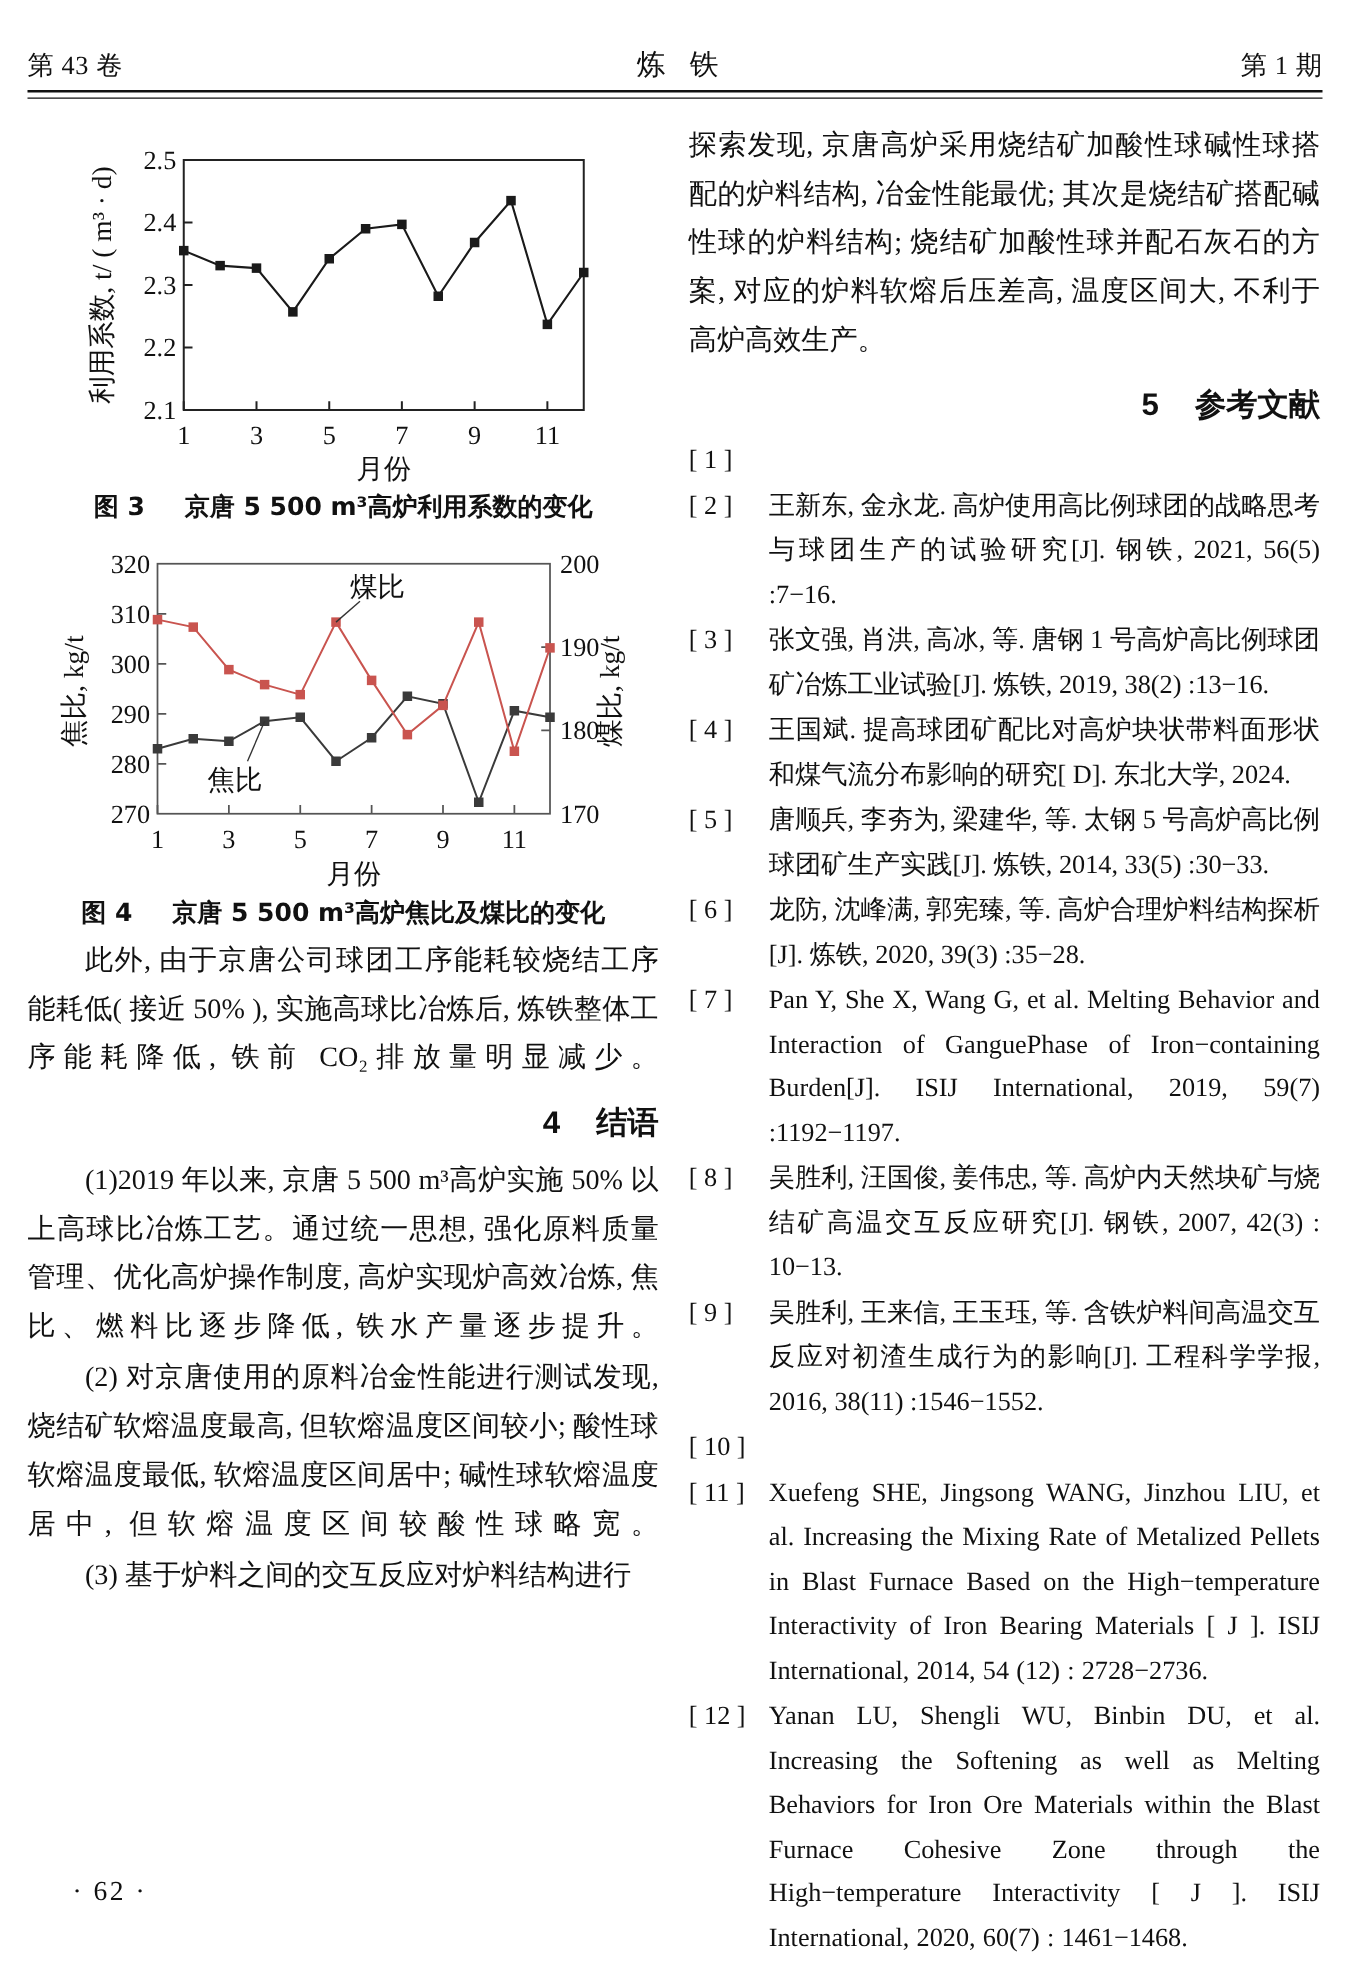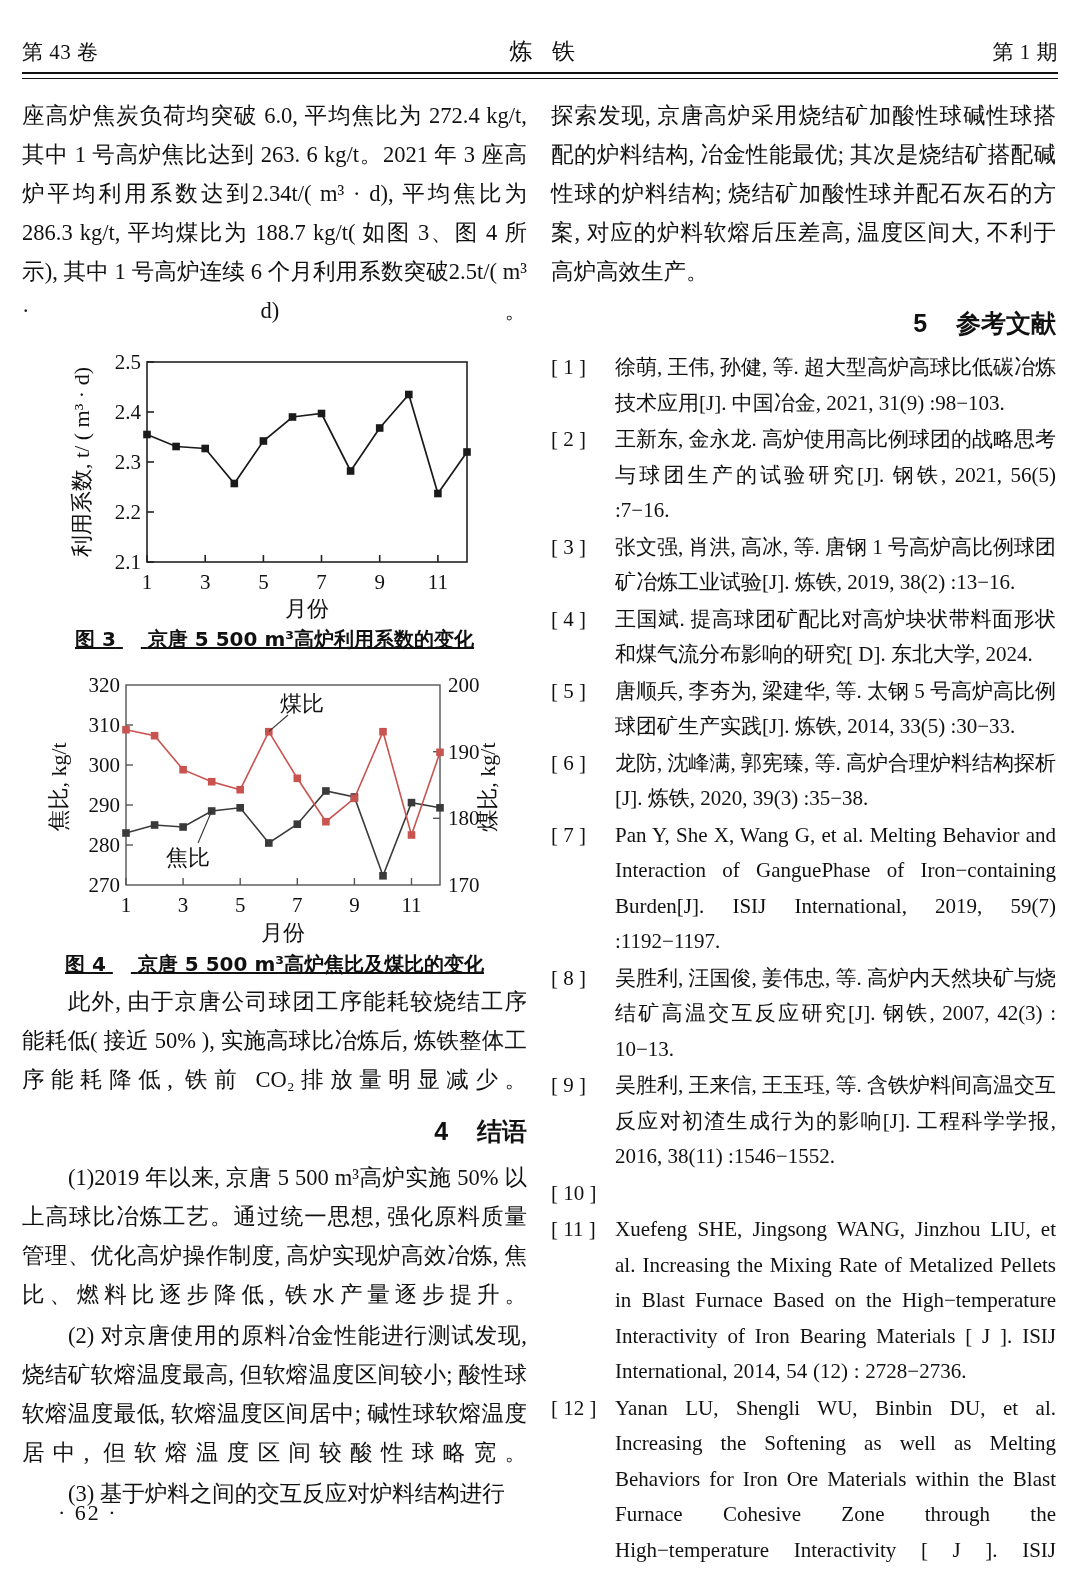"座高炉焦炭负荷均突破 6.0, 平均焦比为 272.4 kg/t," p.body { html: <p>座高炉焦炭负荷均突破 6.0, 平均焦比为 272.4 kg/t, 其中 1 号高炉焦比达到 263. 6 kg/t。2021 年 3 座高炉平均利用系数达到2.34t/( m³ · d), 平均焦比为 286.3 kg/t, 平均煤比为 188.7 kg/t( 如图 3、图 4 所示), 其中 1 号高炉连续 6 个月利用系数突破2.5t/( m³ · d)。</p> -> none }
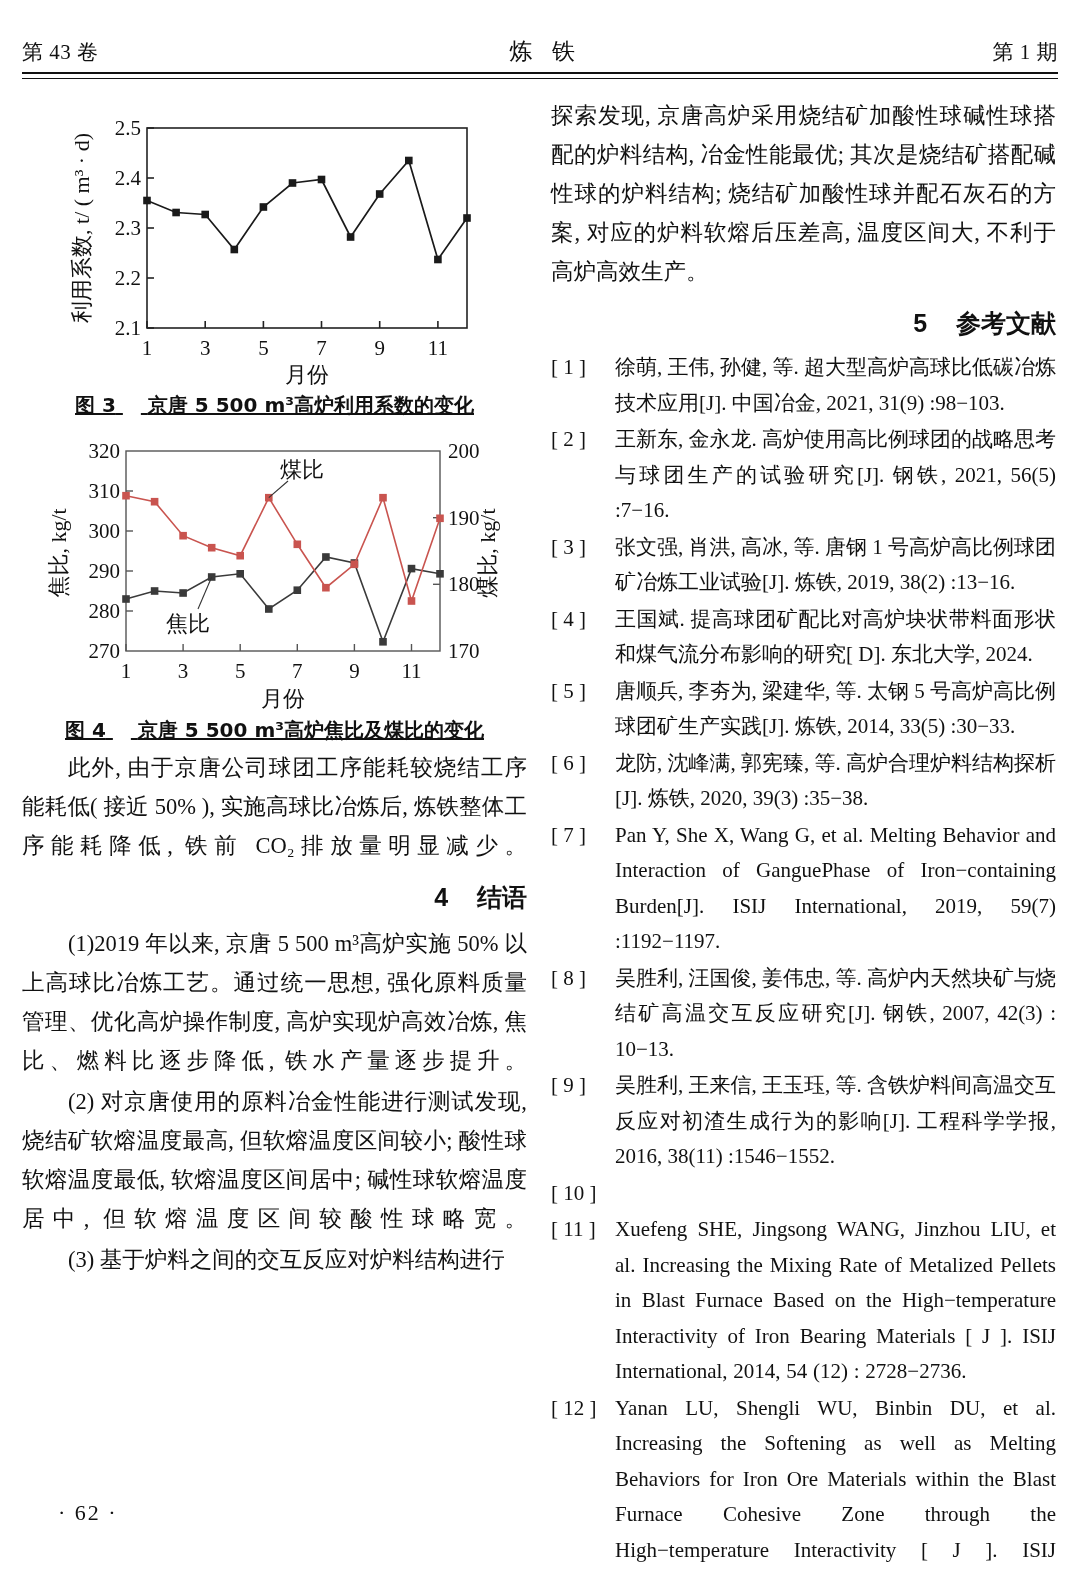"徐萌, 王伟, 孙健, 等. 超大型高炉高球比低碳冶炼技术应用[J]." span.txt { html: <span>徐萌, 王伟, 孙健, 等. 超大型高炉高球比低碳冶炼技术应用[J]. 中国冶金, 2021, 31(9) :98−103.</span> -> none }
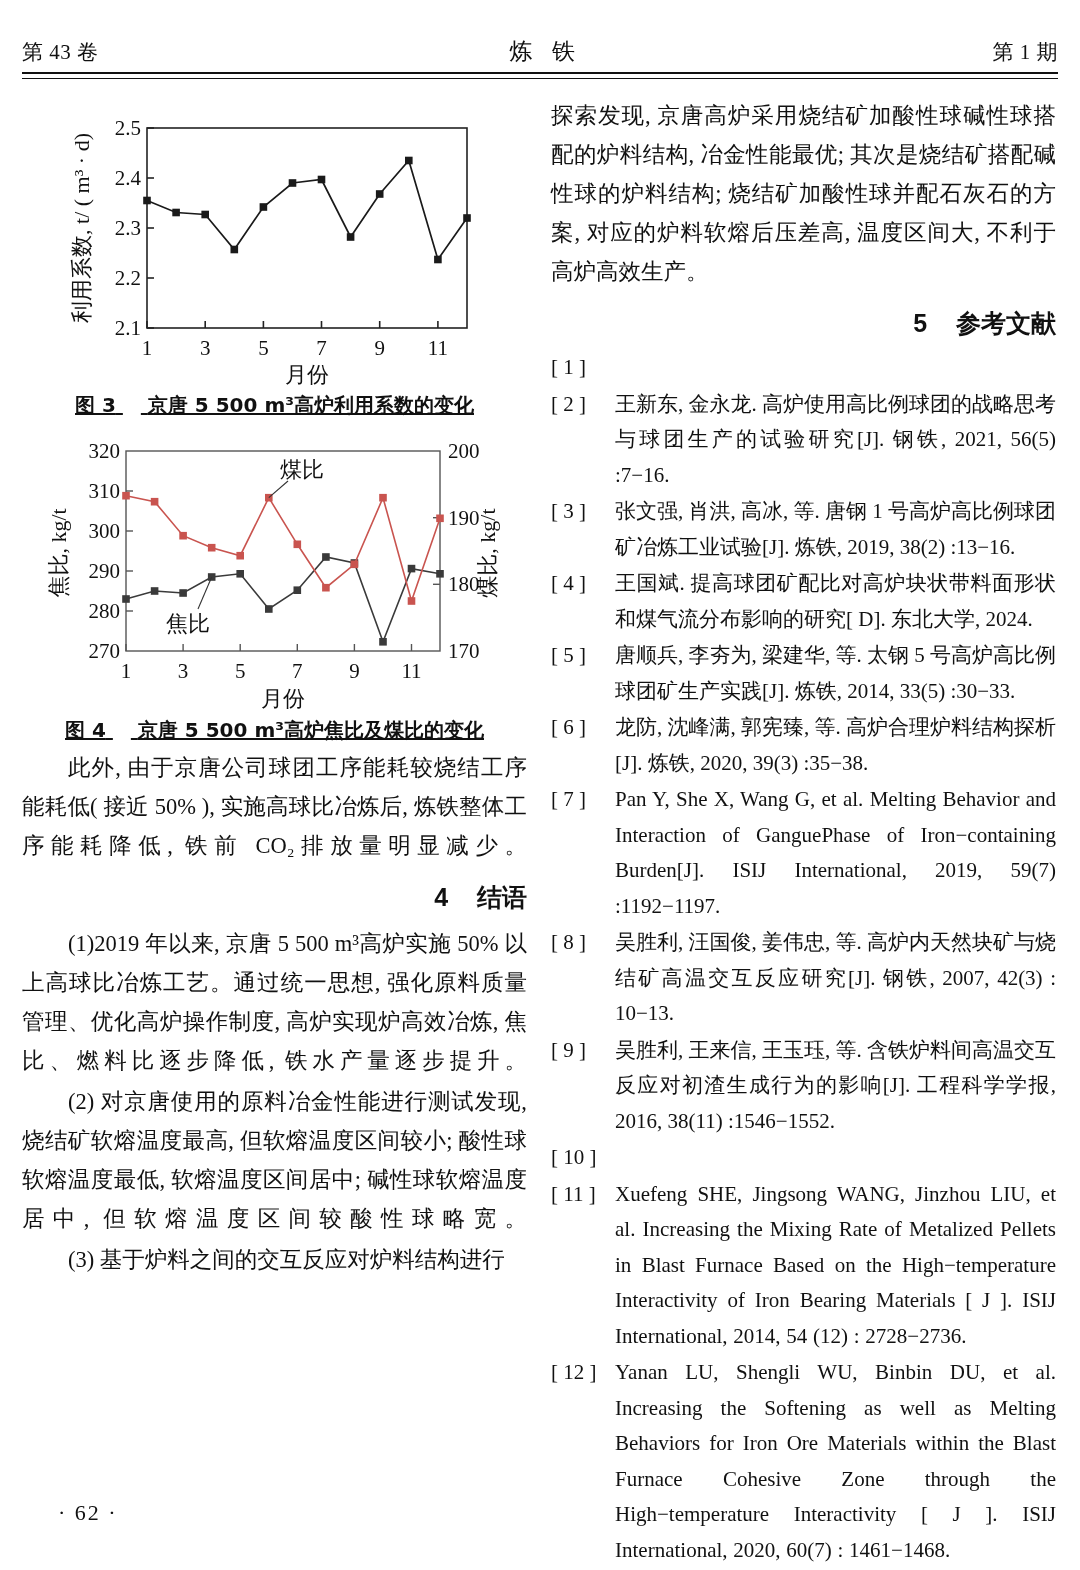"图 3 京唐 5 500" .figcap { text-decoration: underline -> none }
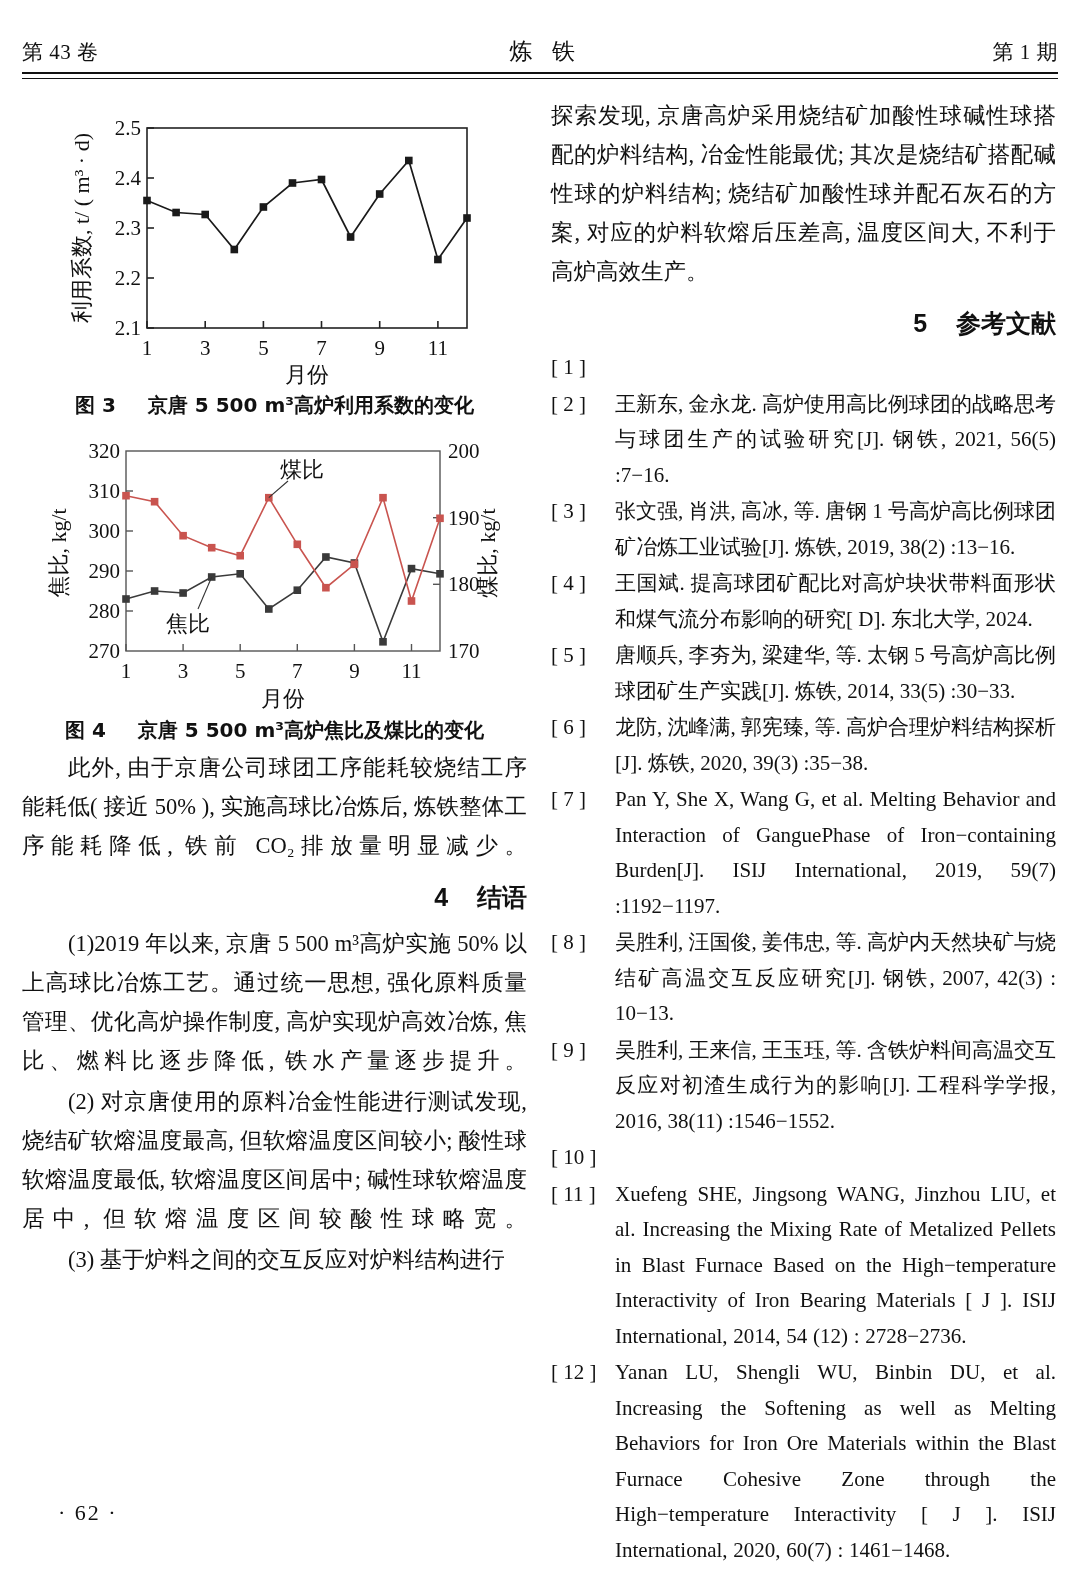"龙防, 沈峰满, 郭宪臻, 等. 高炉合理炉料结构探析[J]." span.txt { text: 38 -> 28 }
